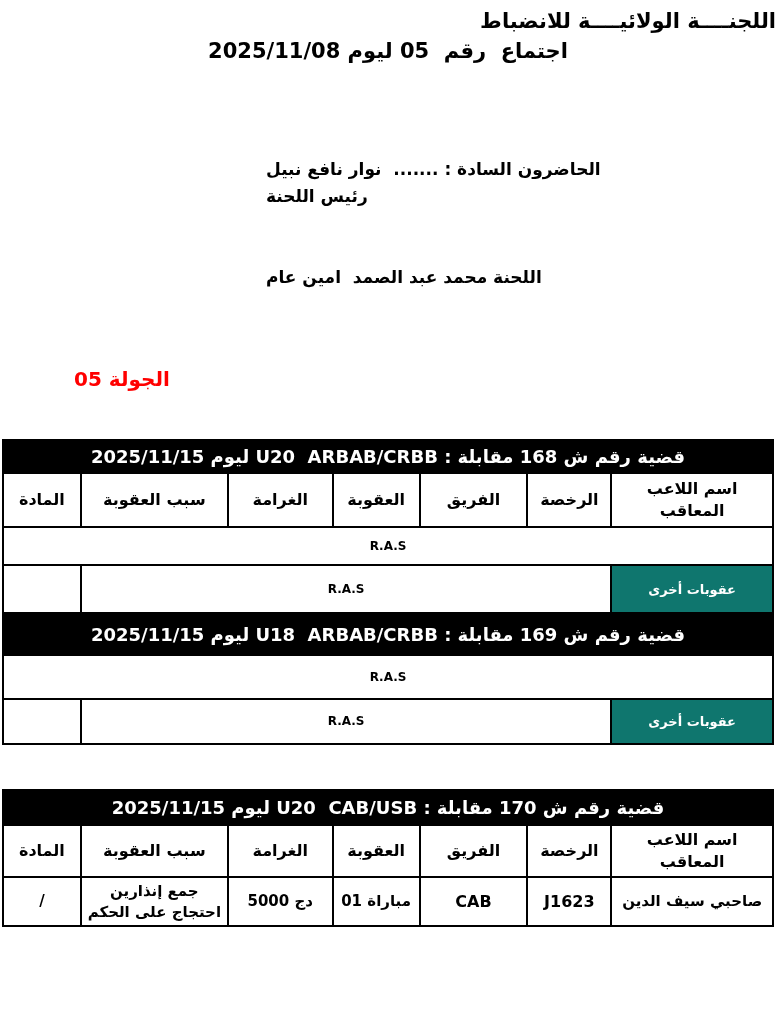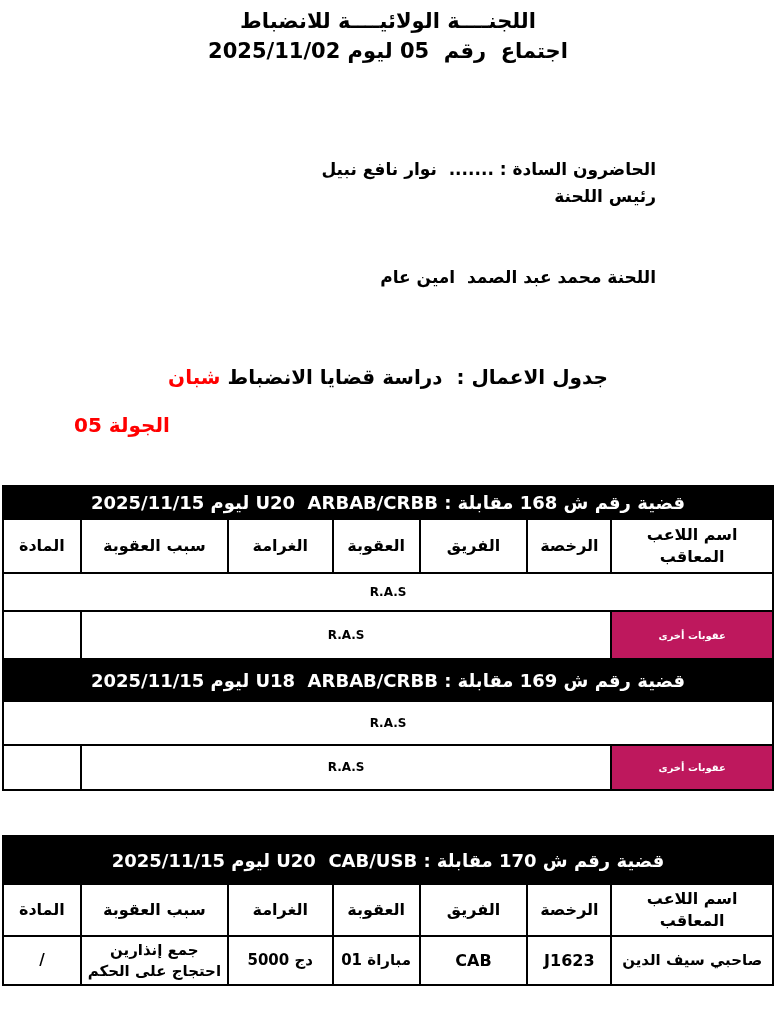"اللجنــــة الولائيــــة للانضباط" .doc-title.first { text-align: none -> right }
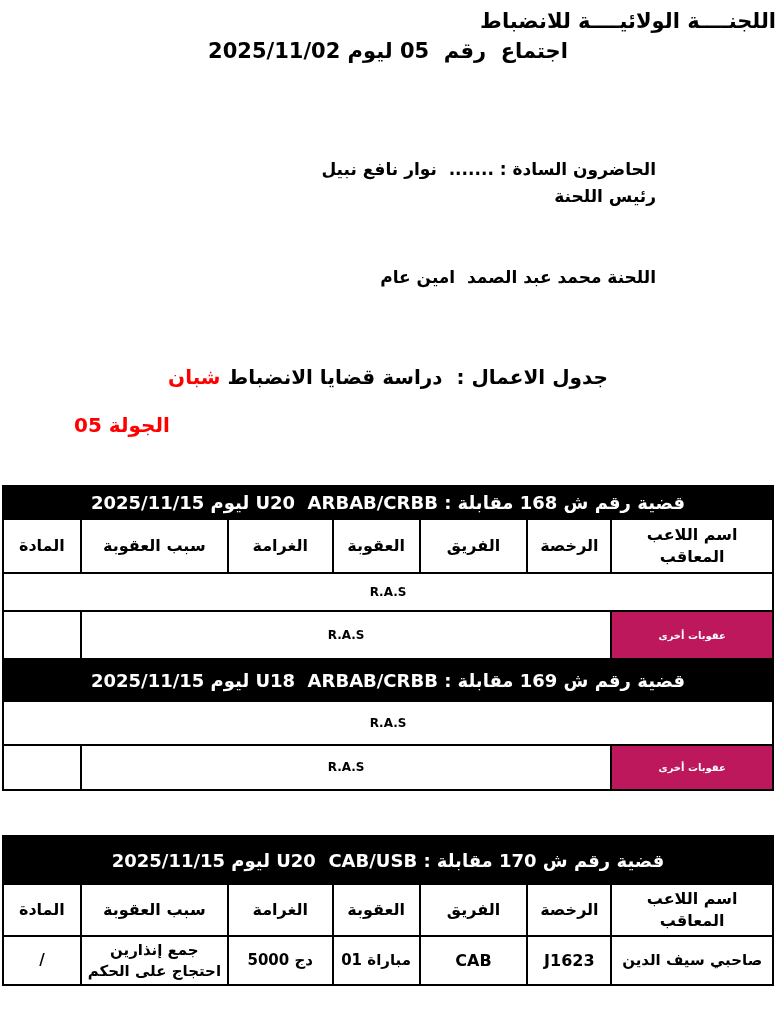"اجتماع رقم 05 ليوم 2025/11/02" div.doc-title { text: 2025/11/02 -> 2025/11/08 }
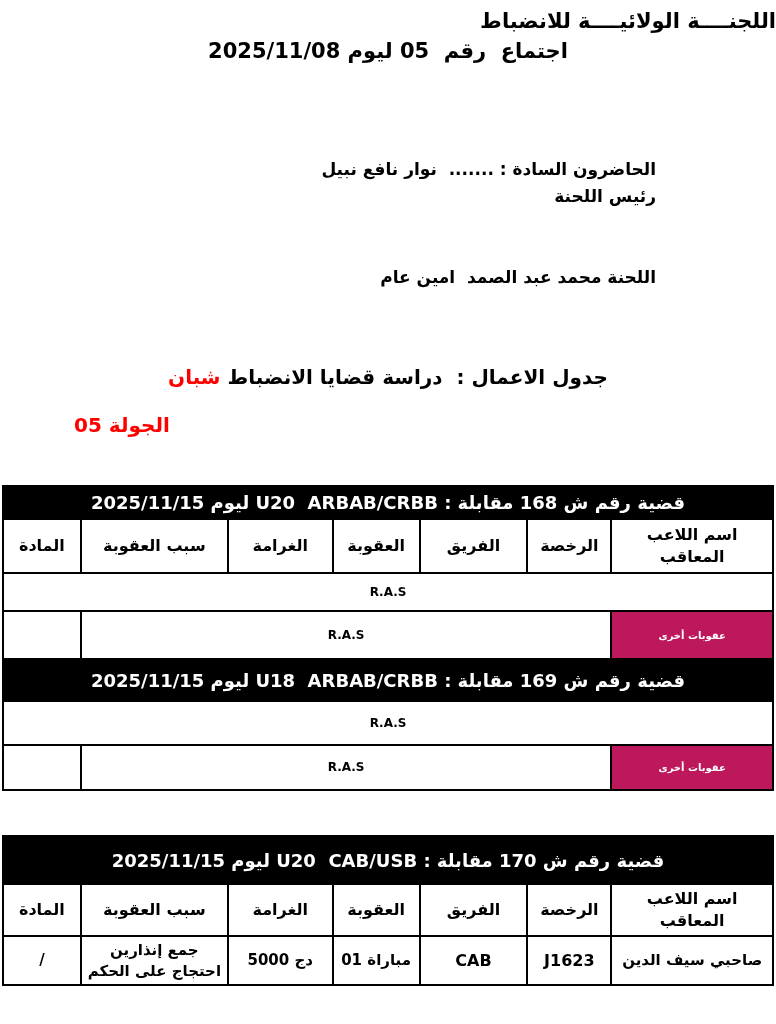"الحاضرون السادة : ....... نوار" .attendees { text-align: right -> left }
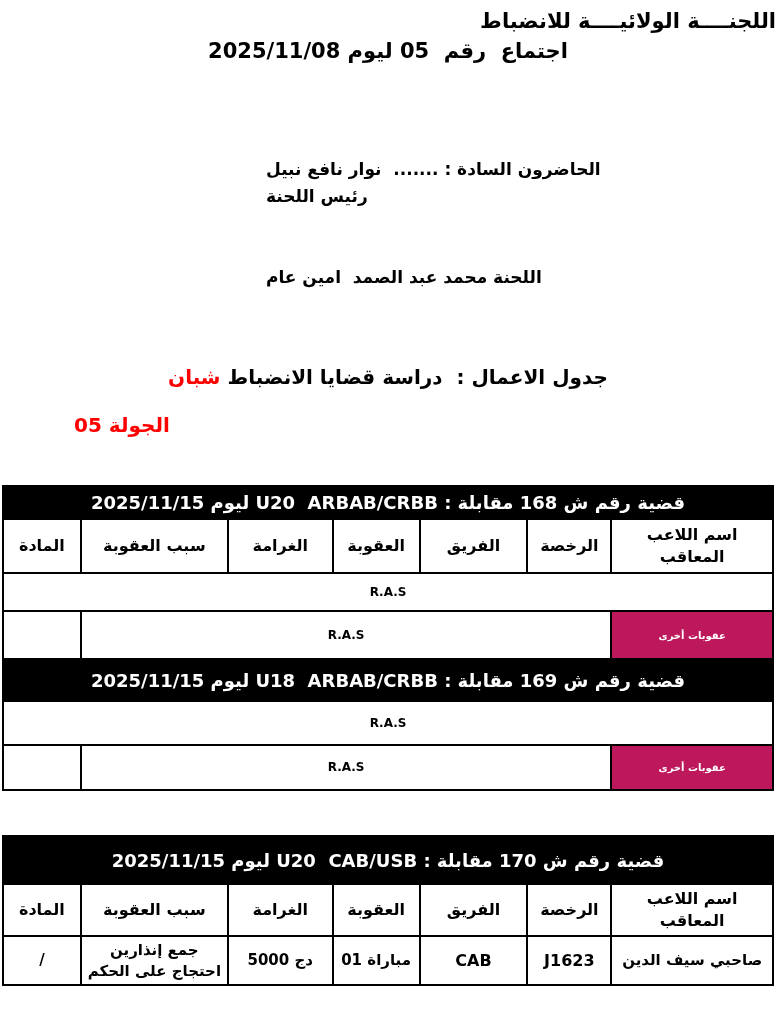"جدول الاعمال : دراسة قضايا" div.agenda { html: <div><span>جدول الاعمال : دراسة قضايا الانضباط</span> <span>شبان</span></div> -> none }
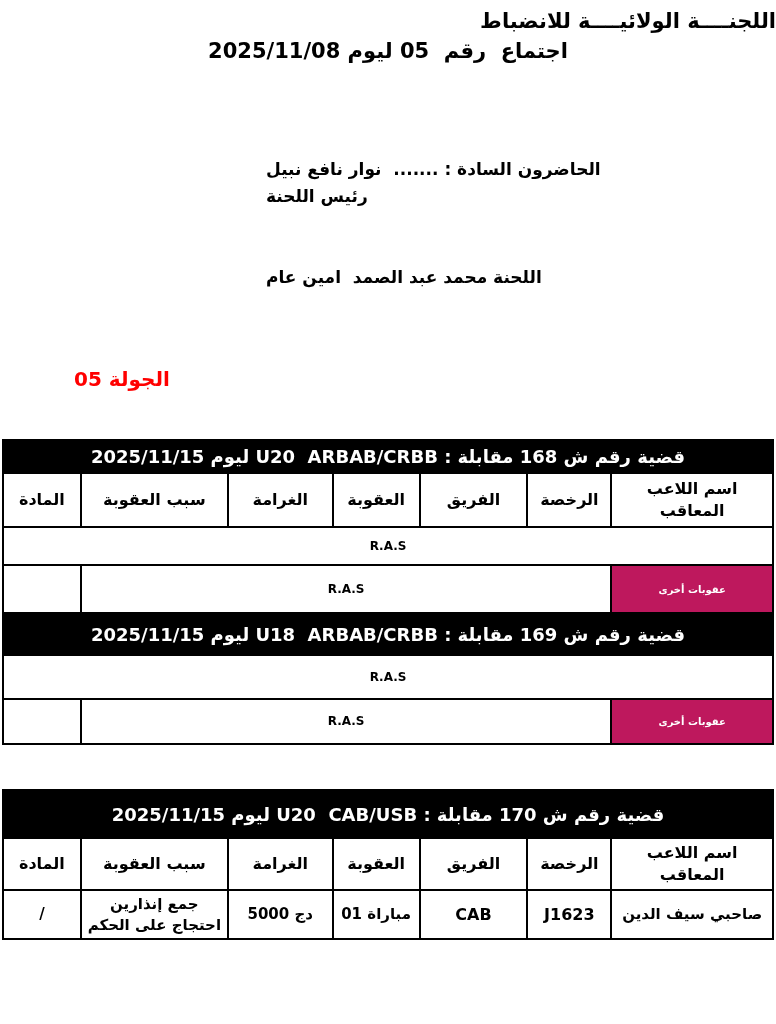"عقوبات أخرى" td.red-cell { background: #be185d -> #0f766e; font-size: 10px -> 13px }
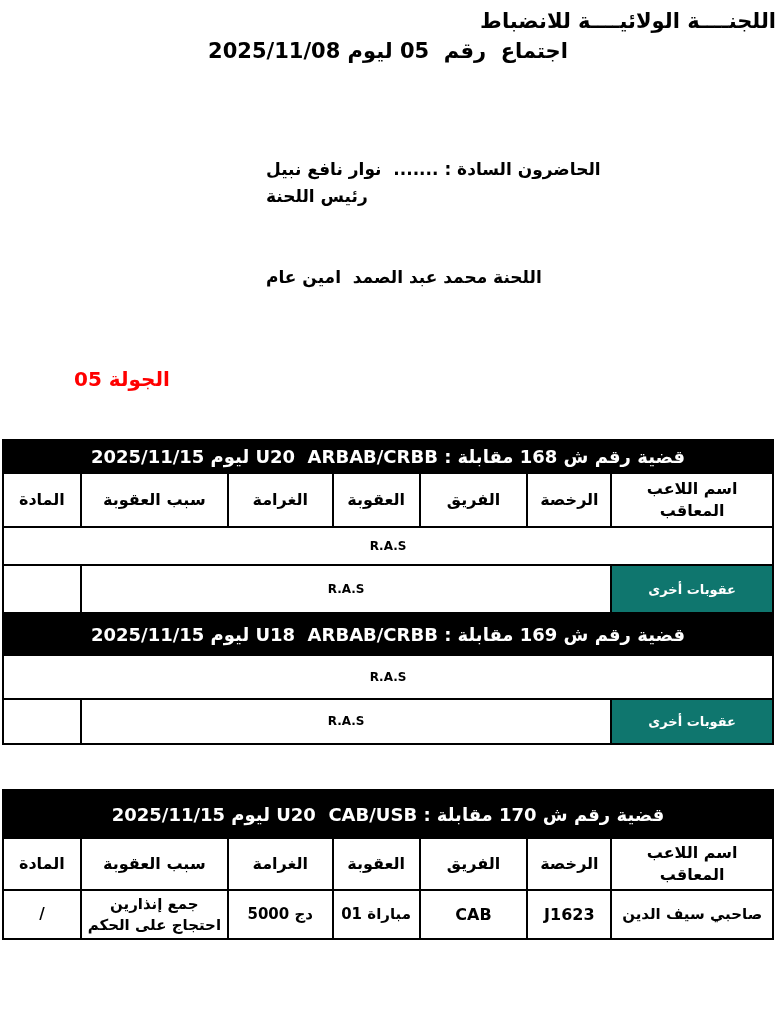"قضية رقم ش 170 مقابلة" tr { height: 48px -> 35px }
